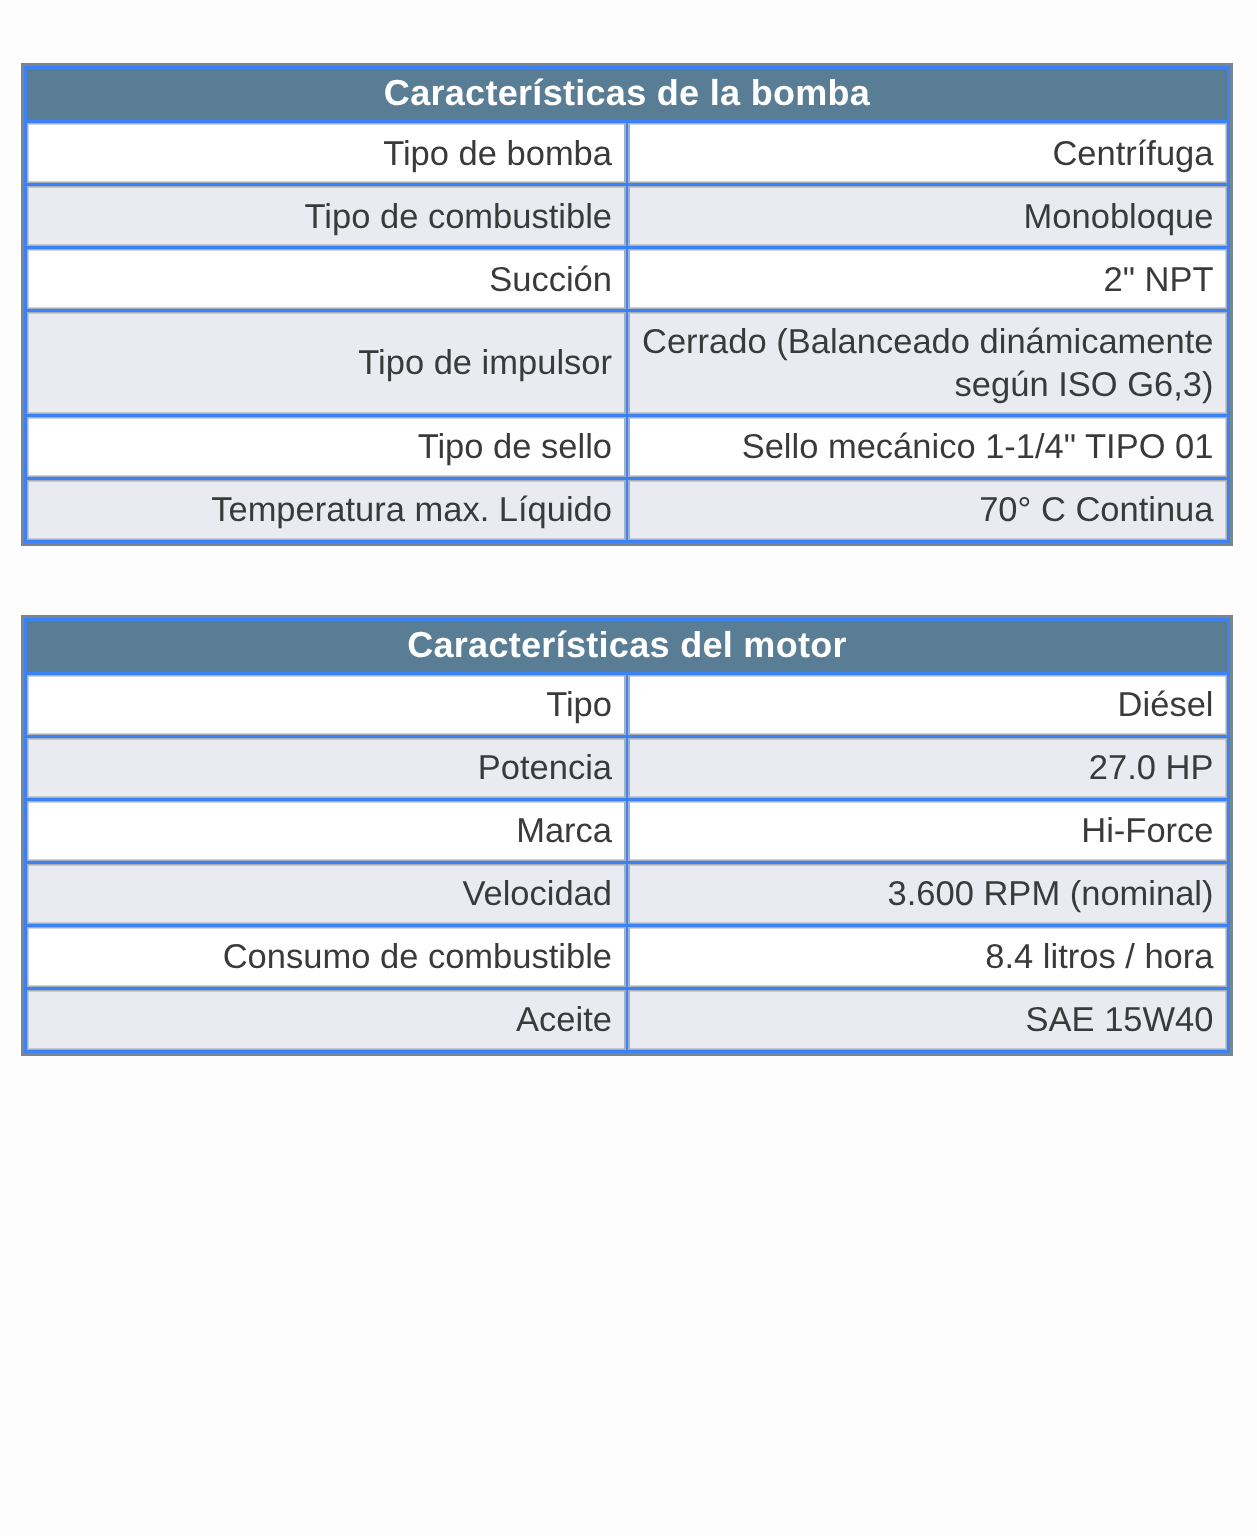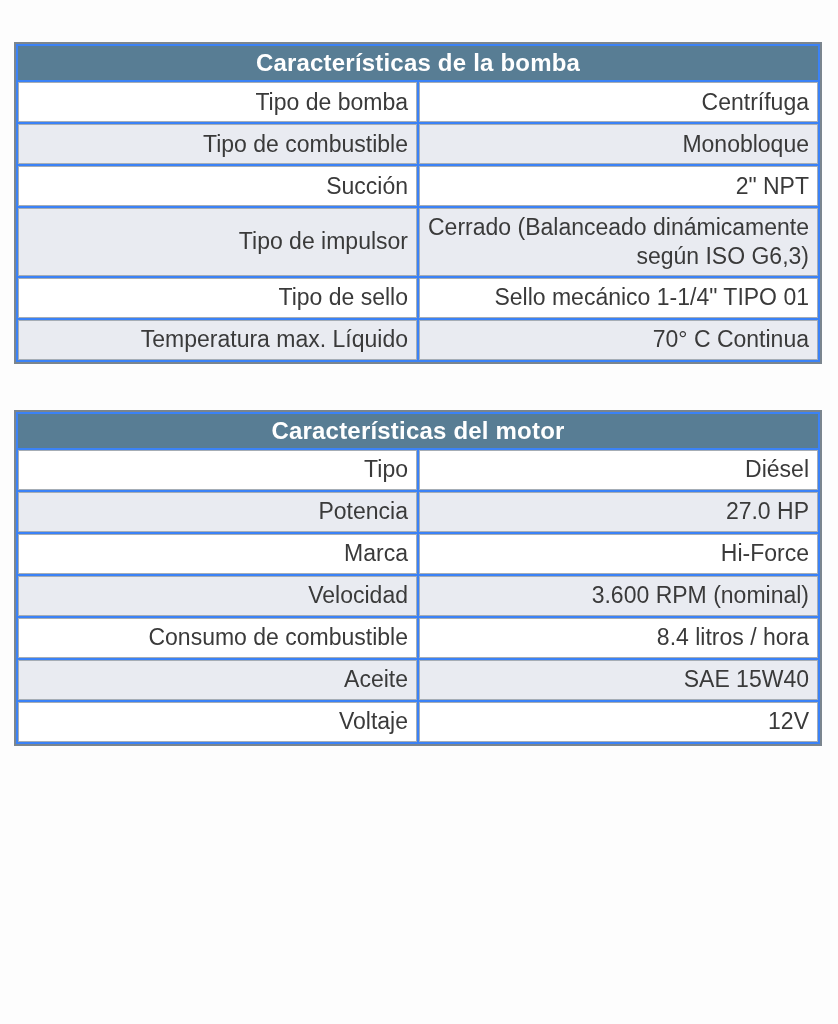"Voltaje" tr { html: <tr> <td>Voltaje</td> <td>12V</td> </tr> -> none }
